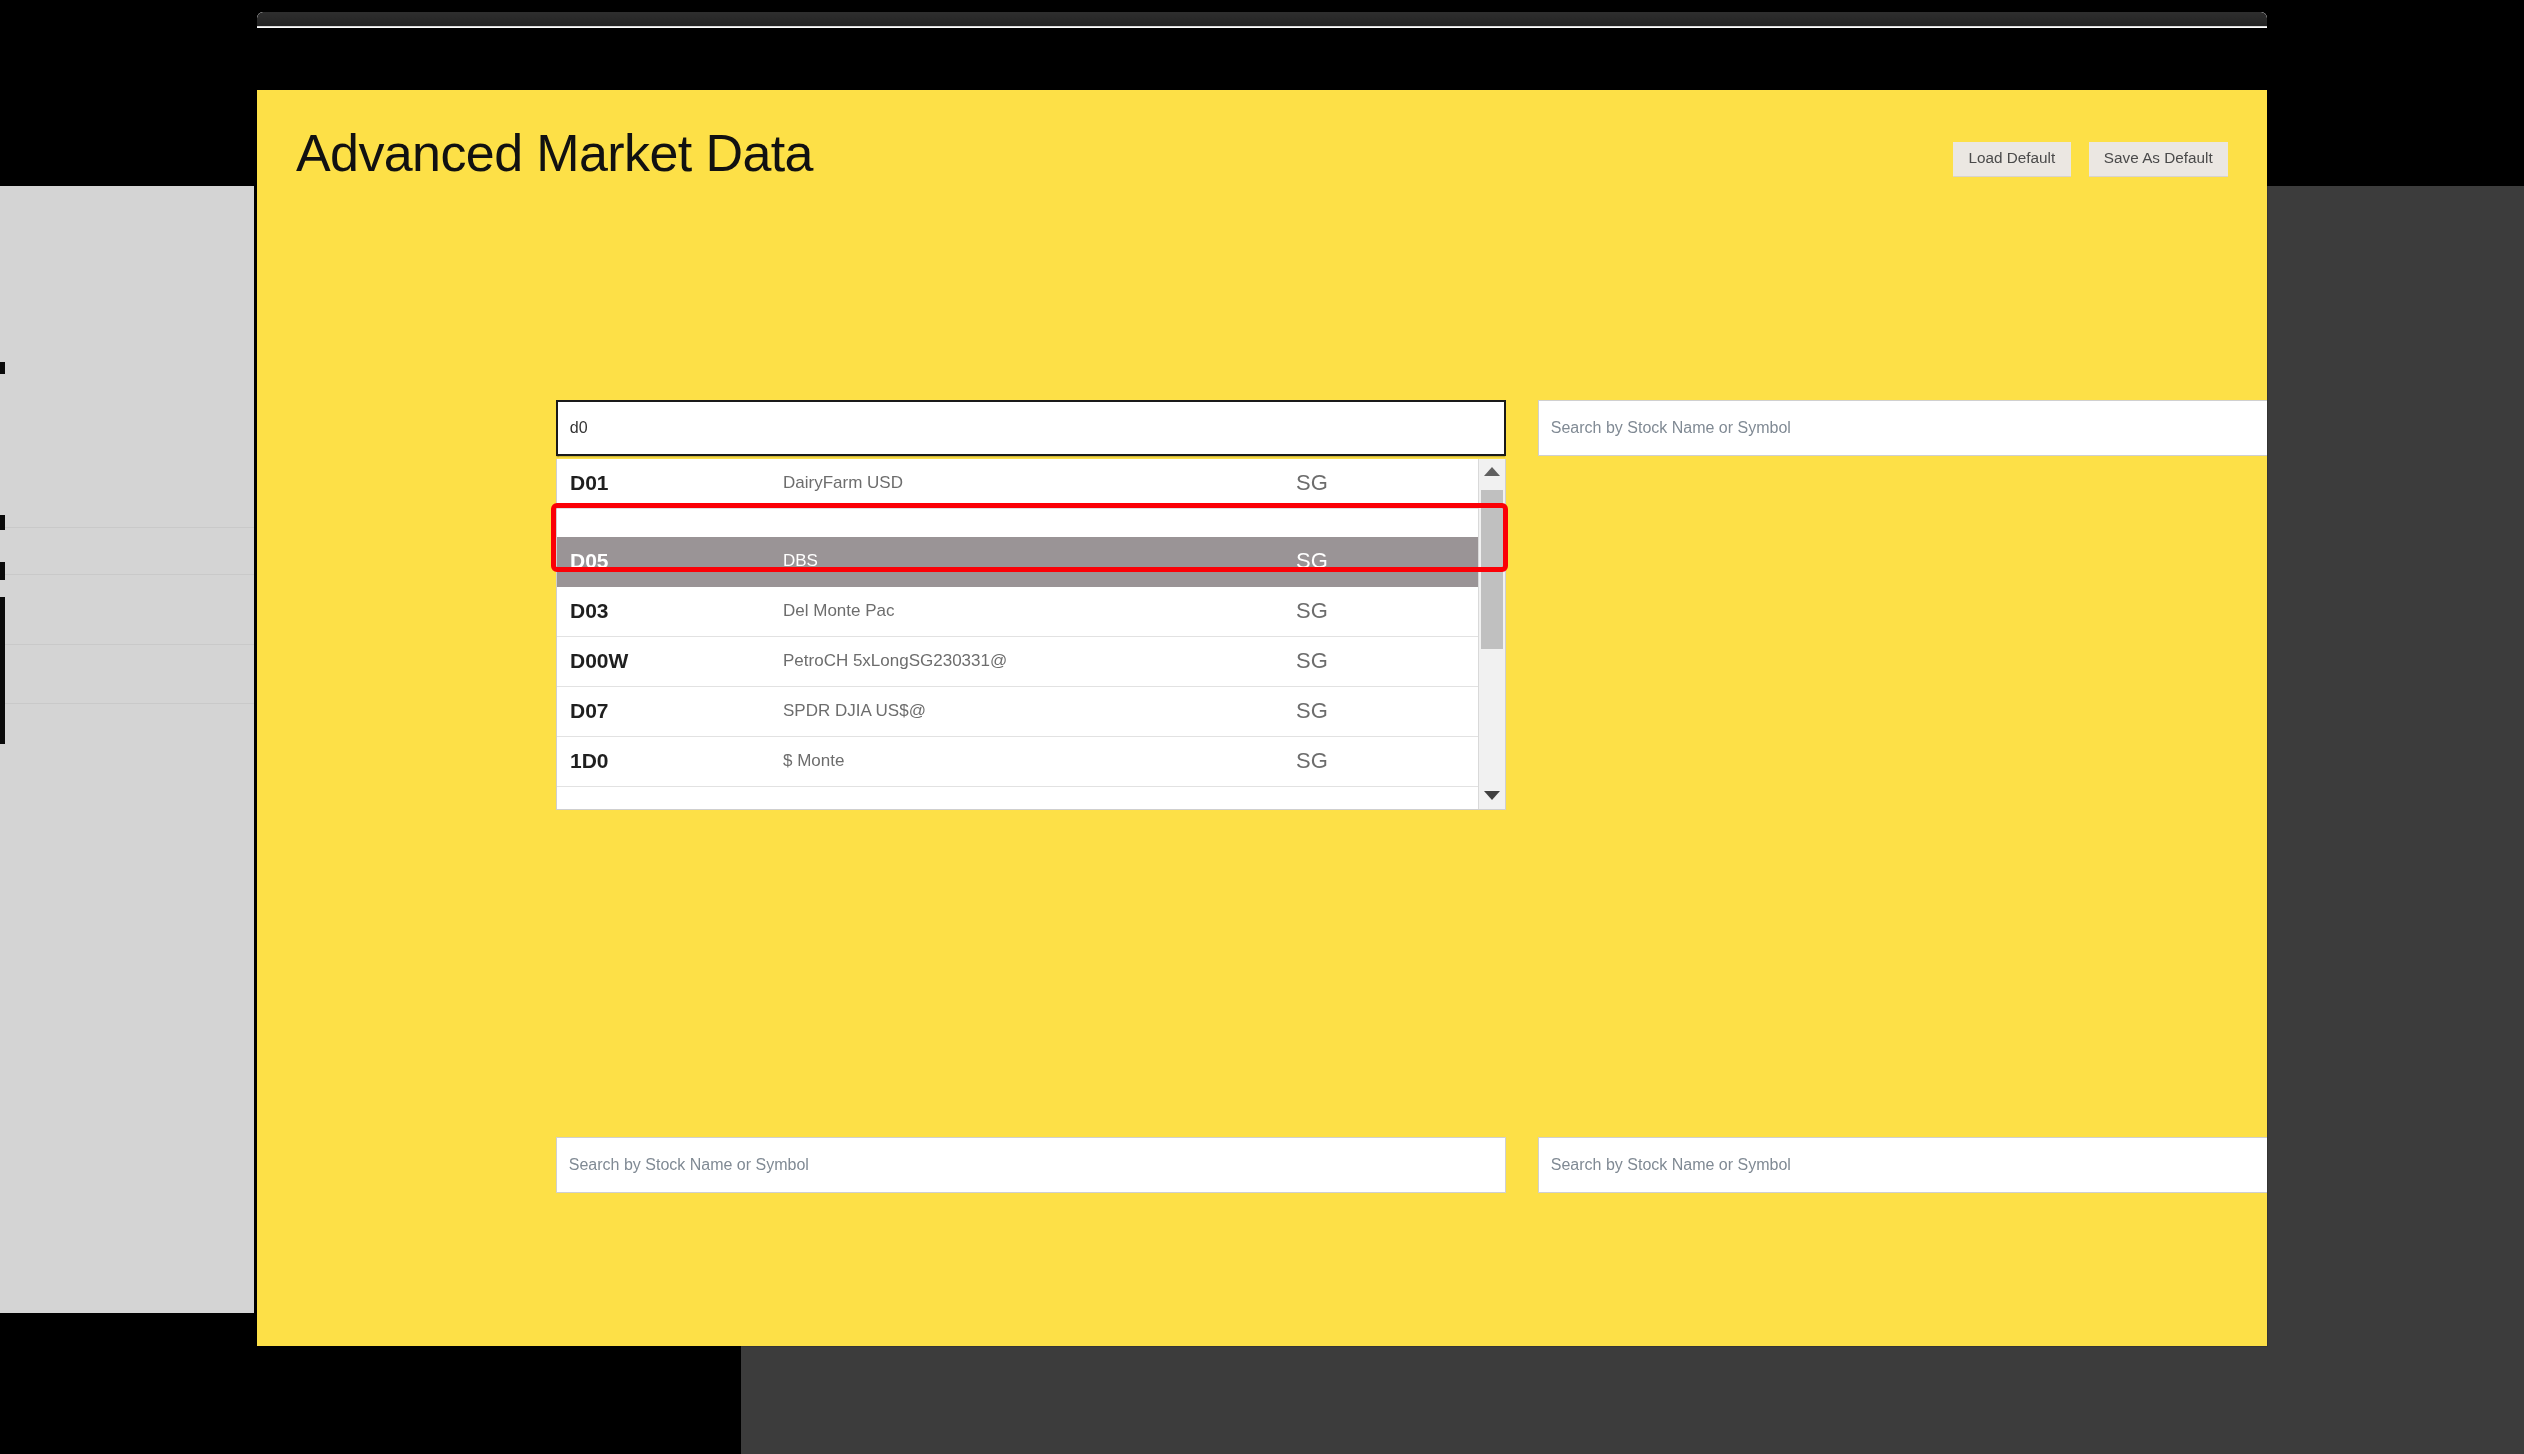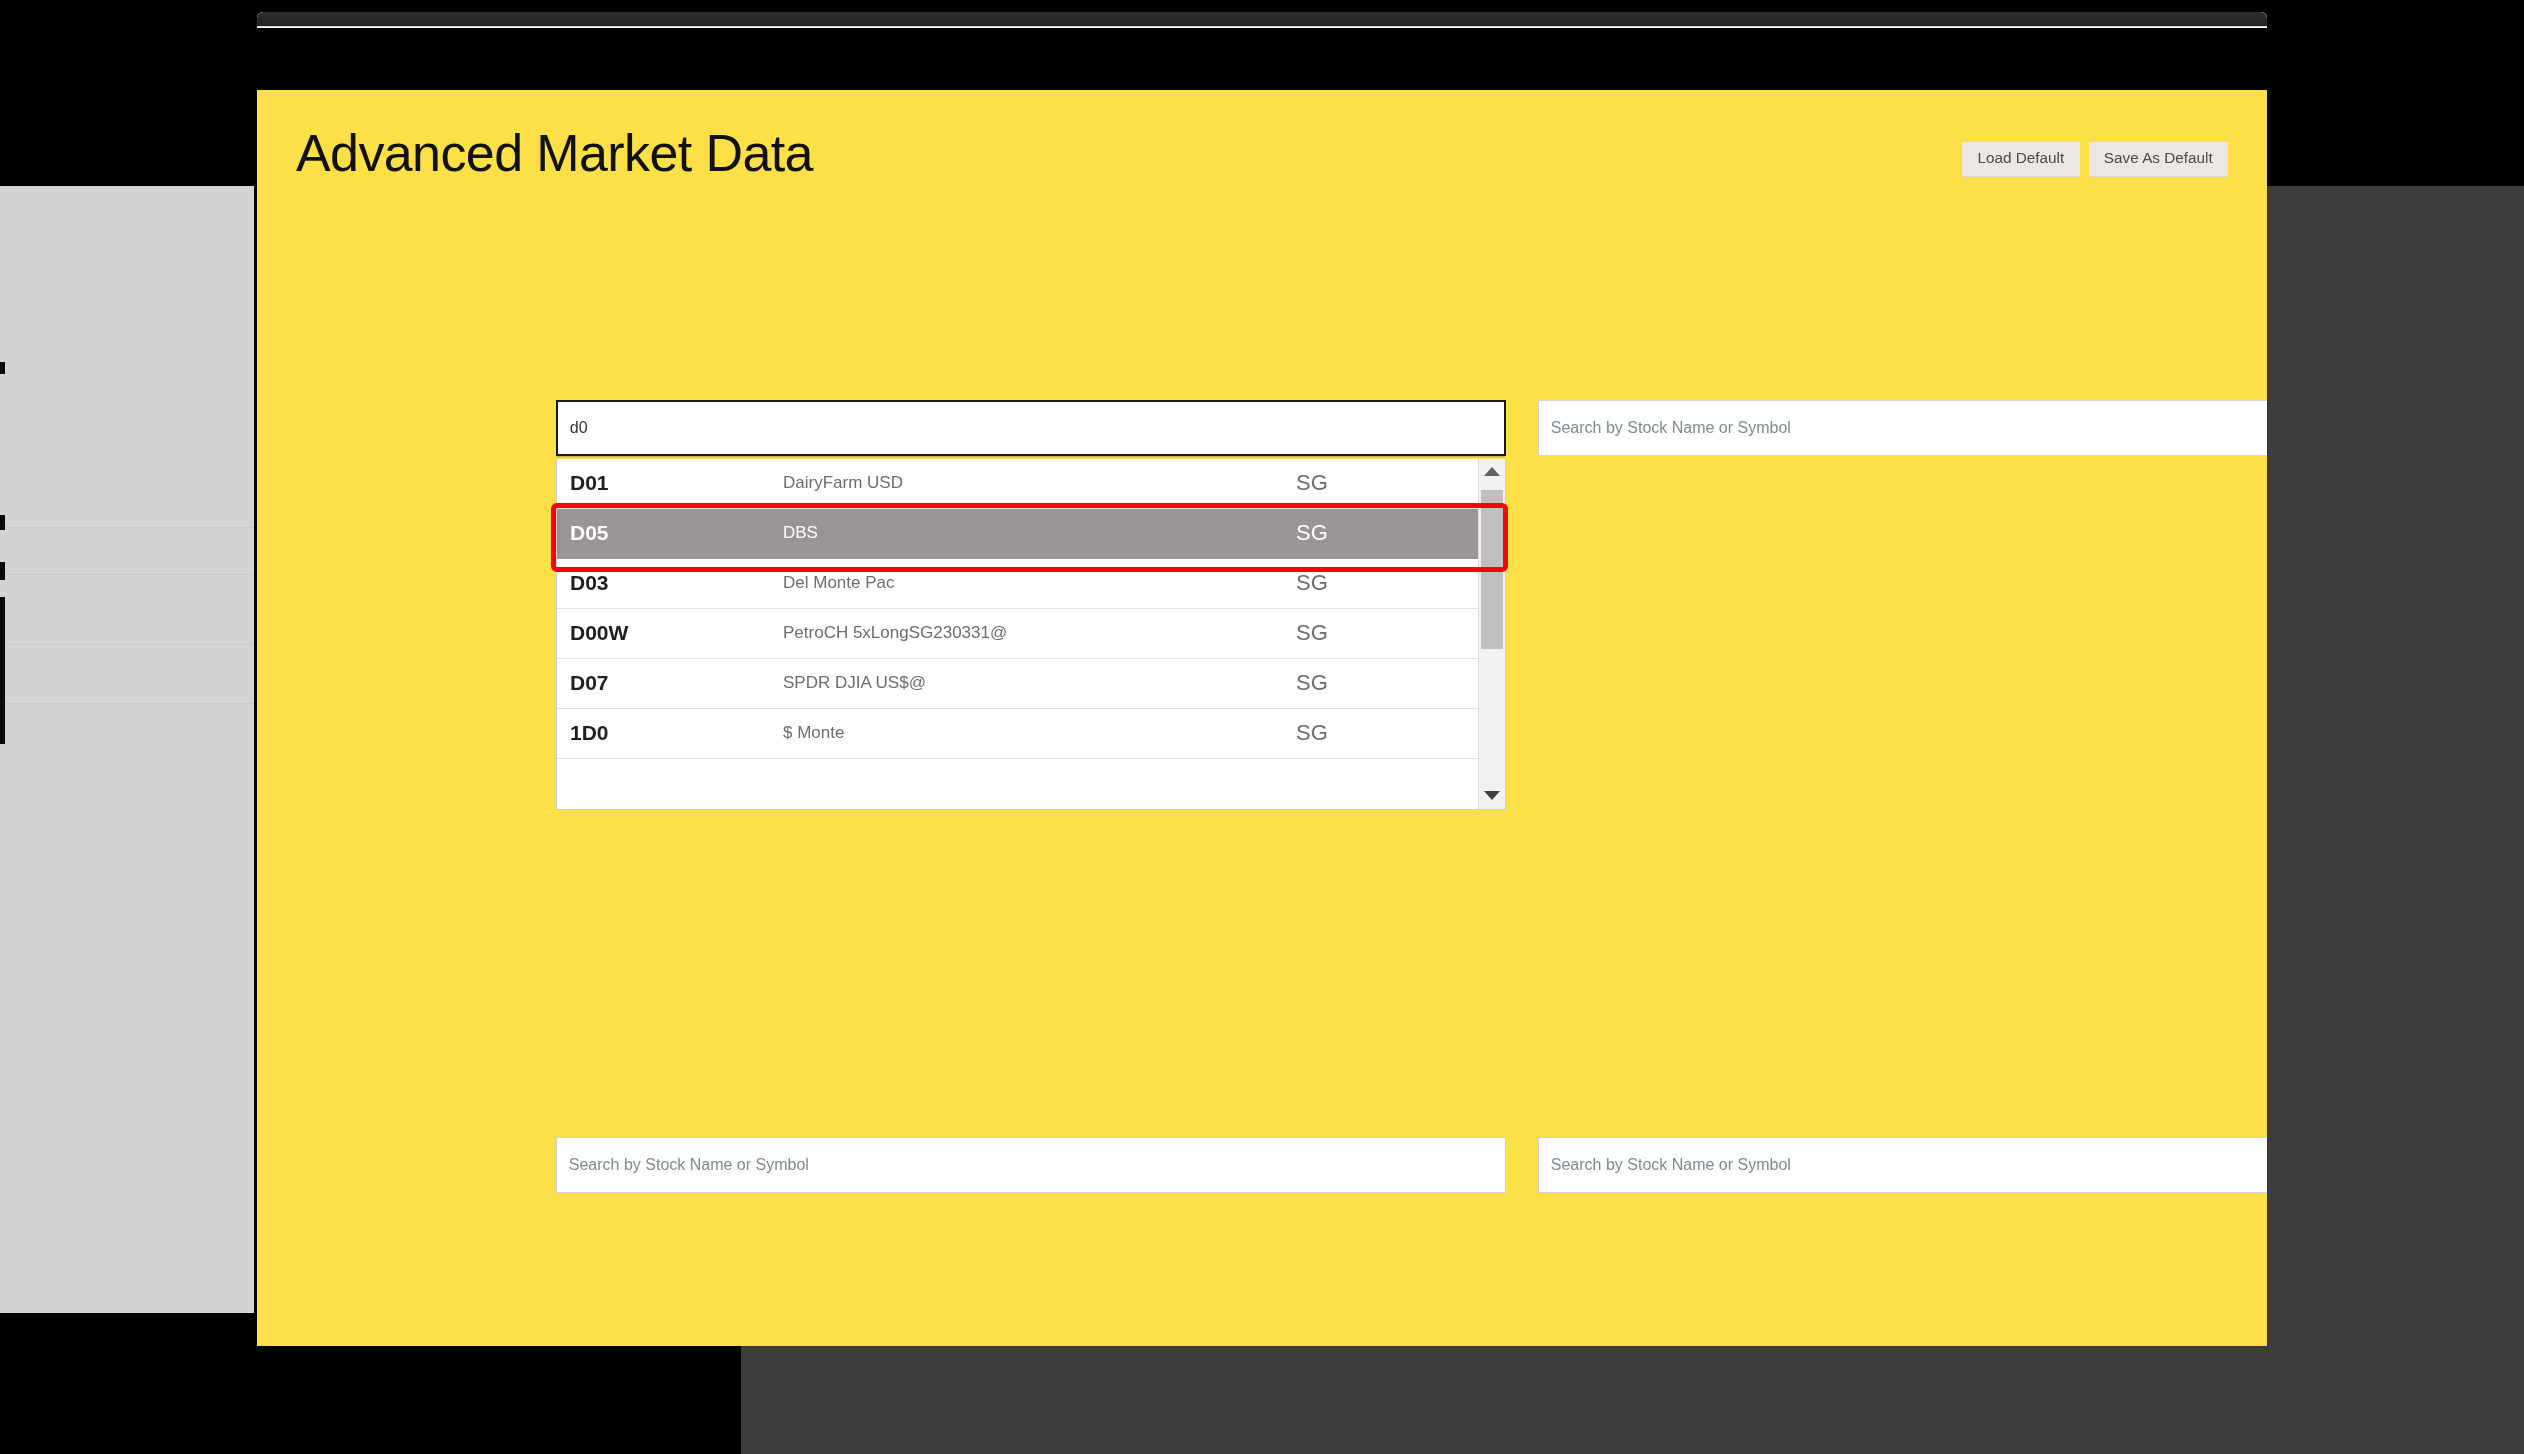"Load Default" #header-actions { gap: 9px -> 18px }
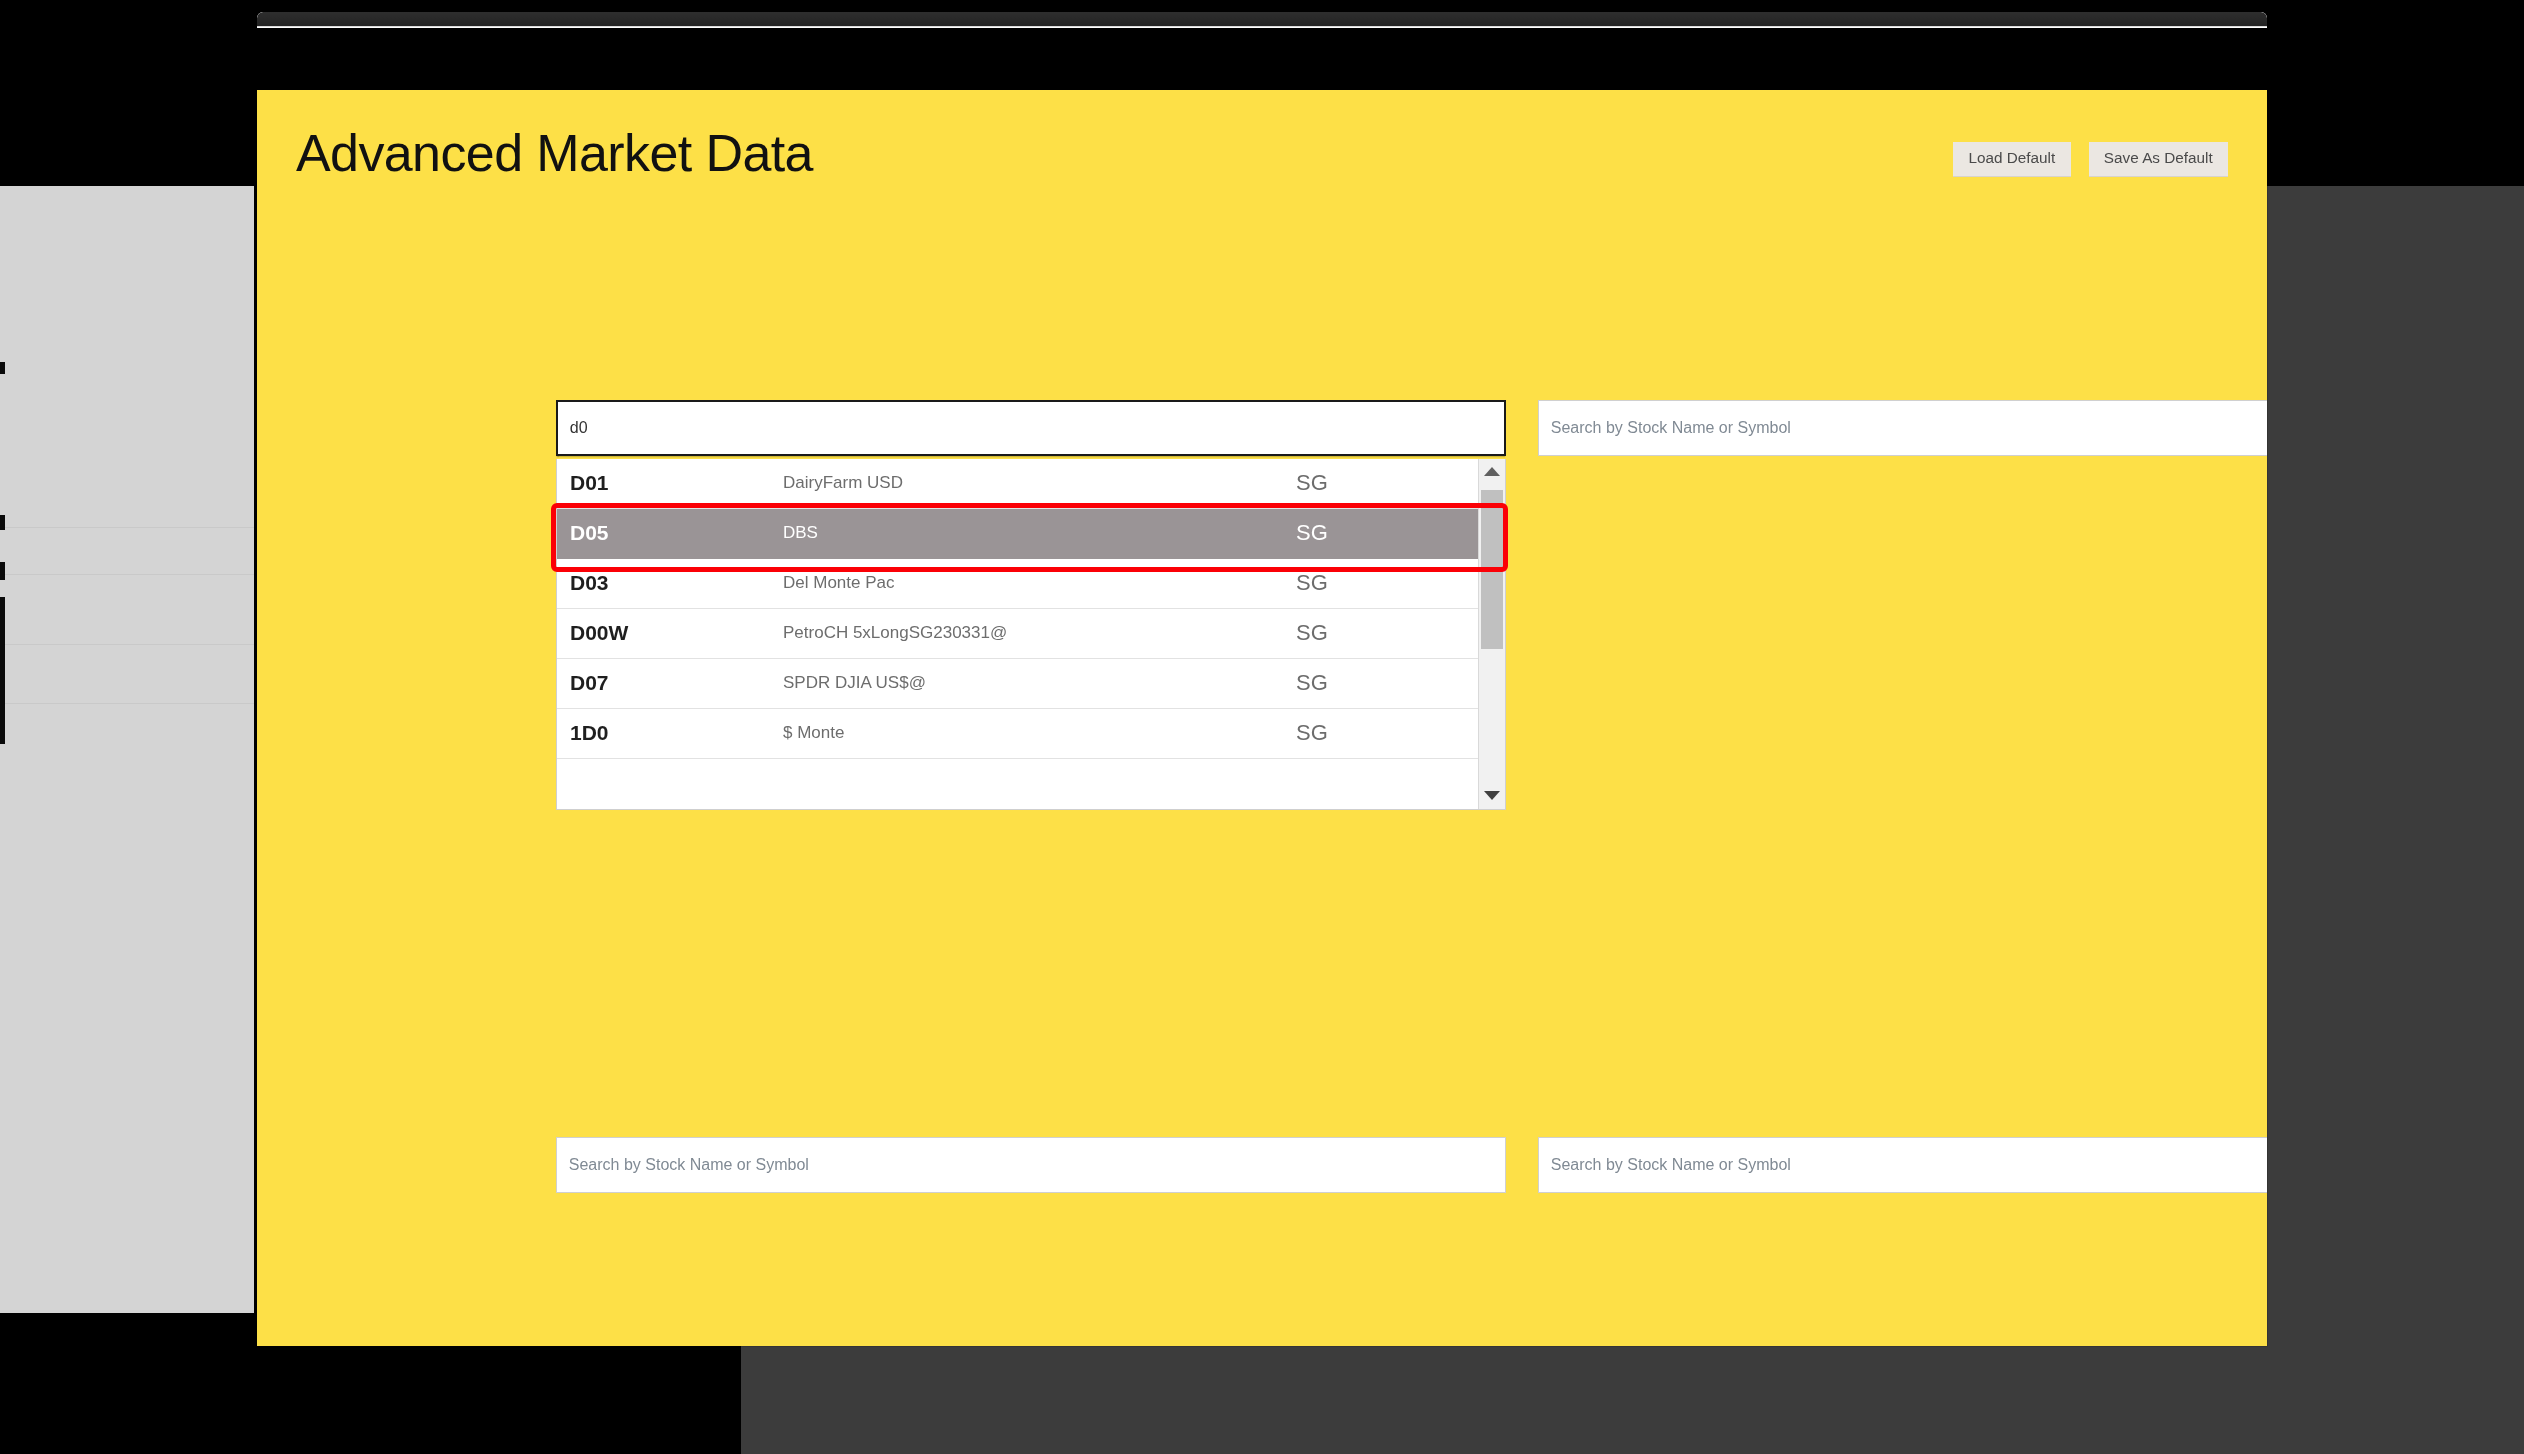"D05" .ac-row.selected { margin-top: none -> 28px }
